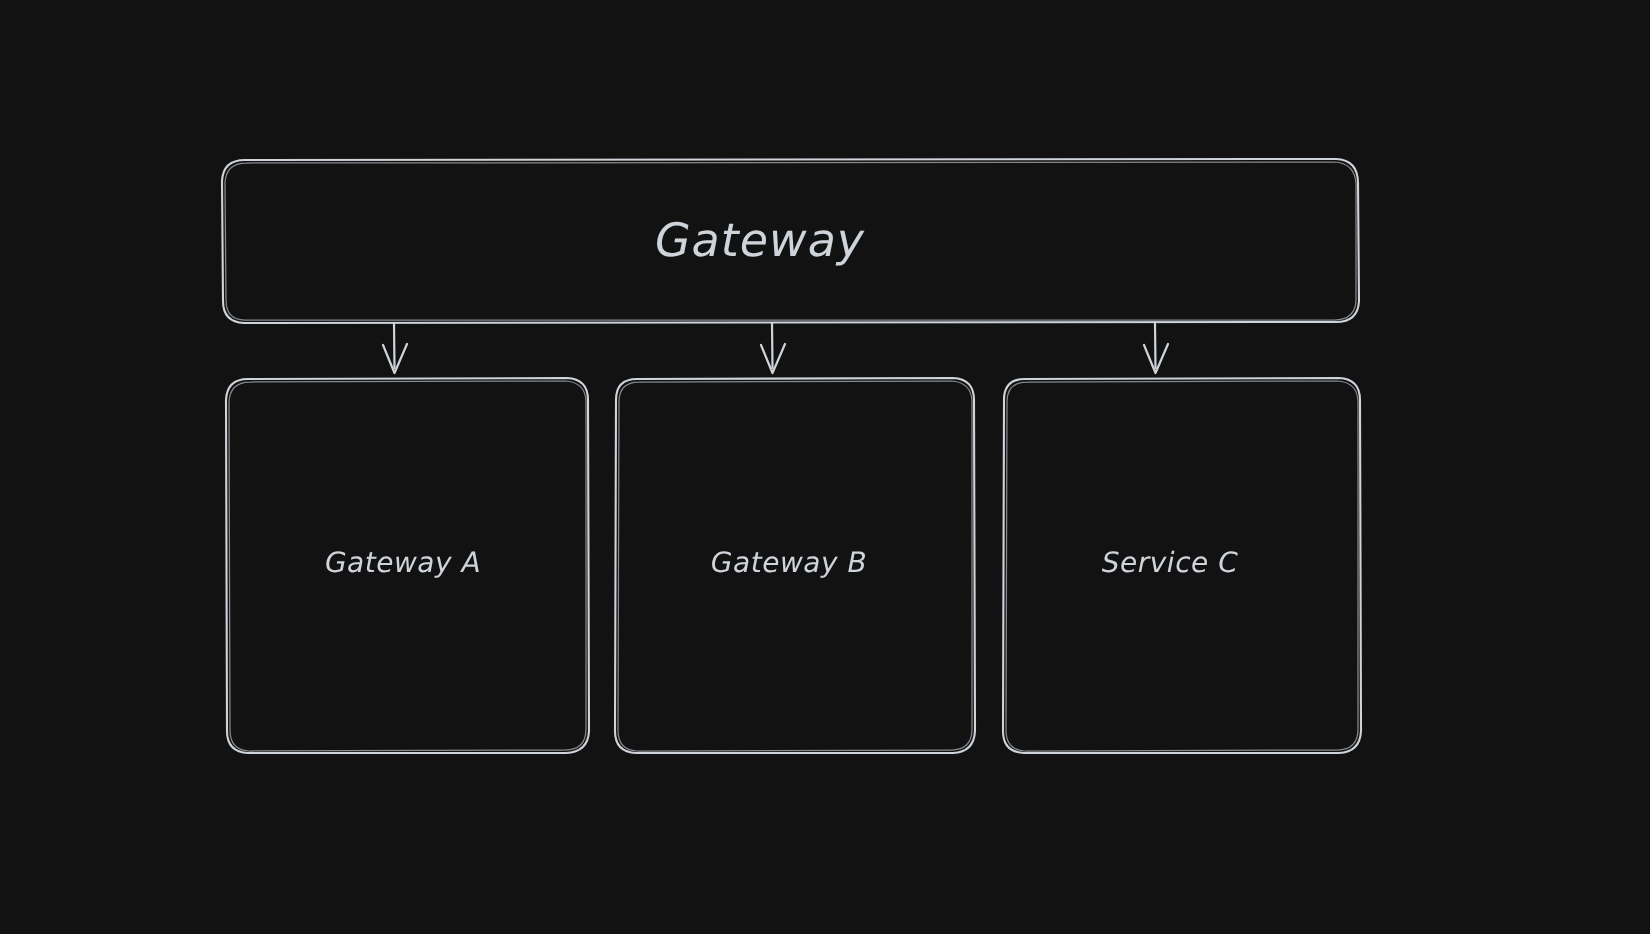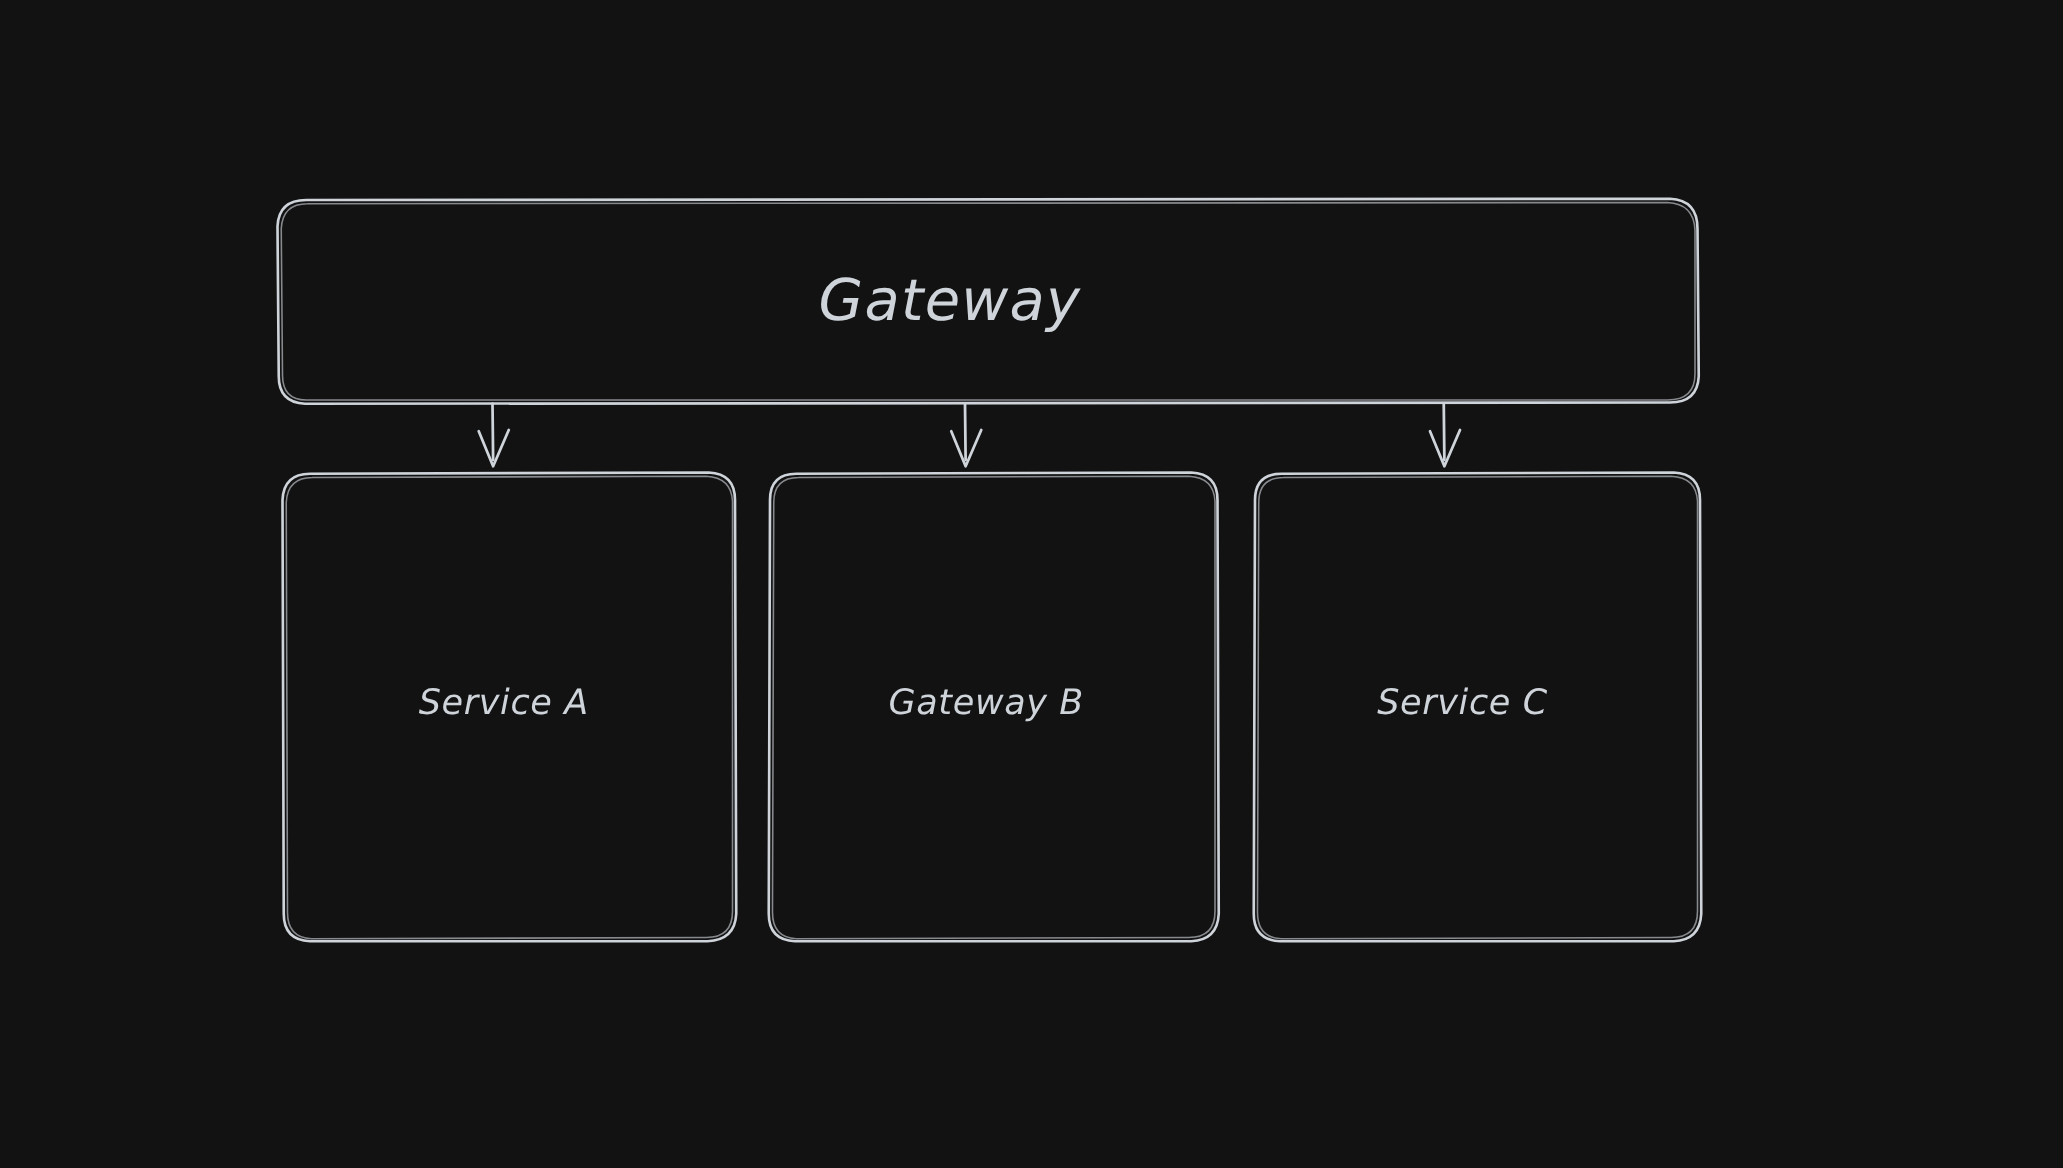"Service A" div.node-label { text: Service -> Gateway }
